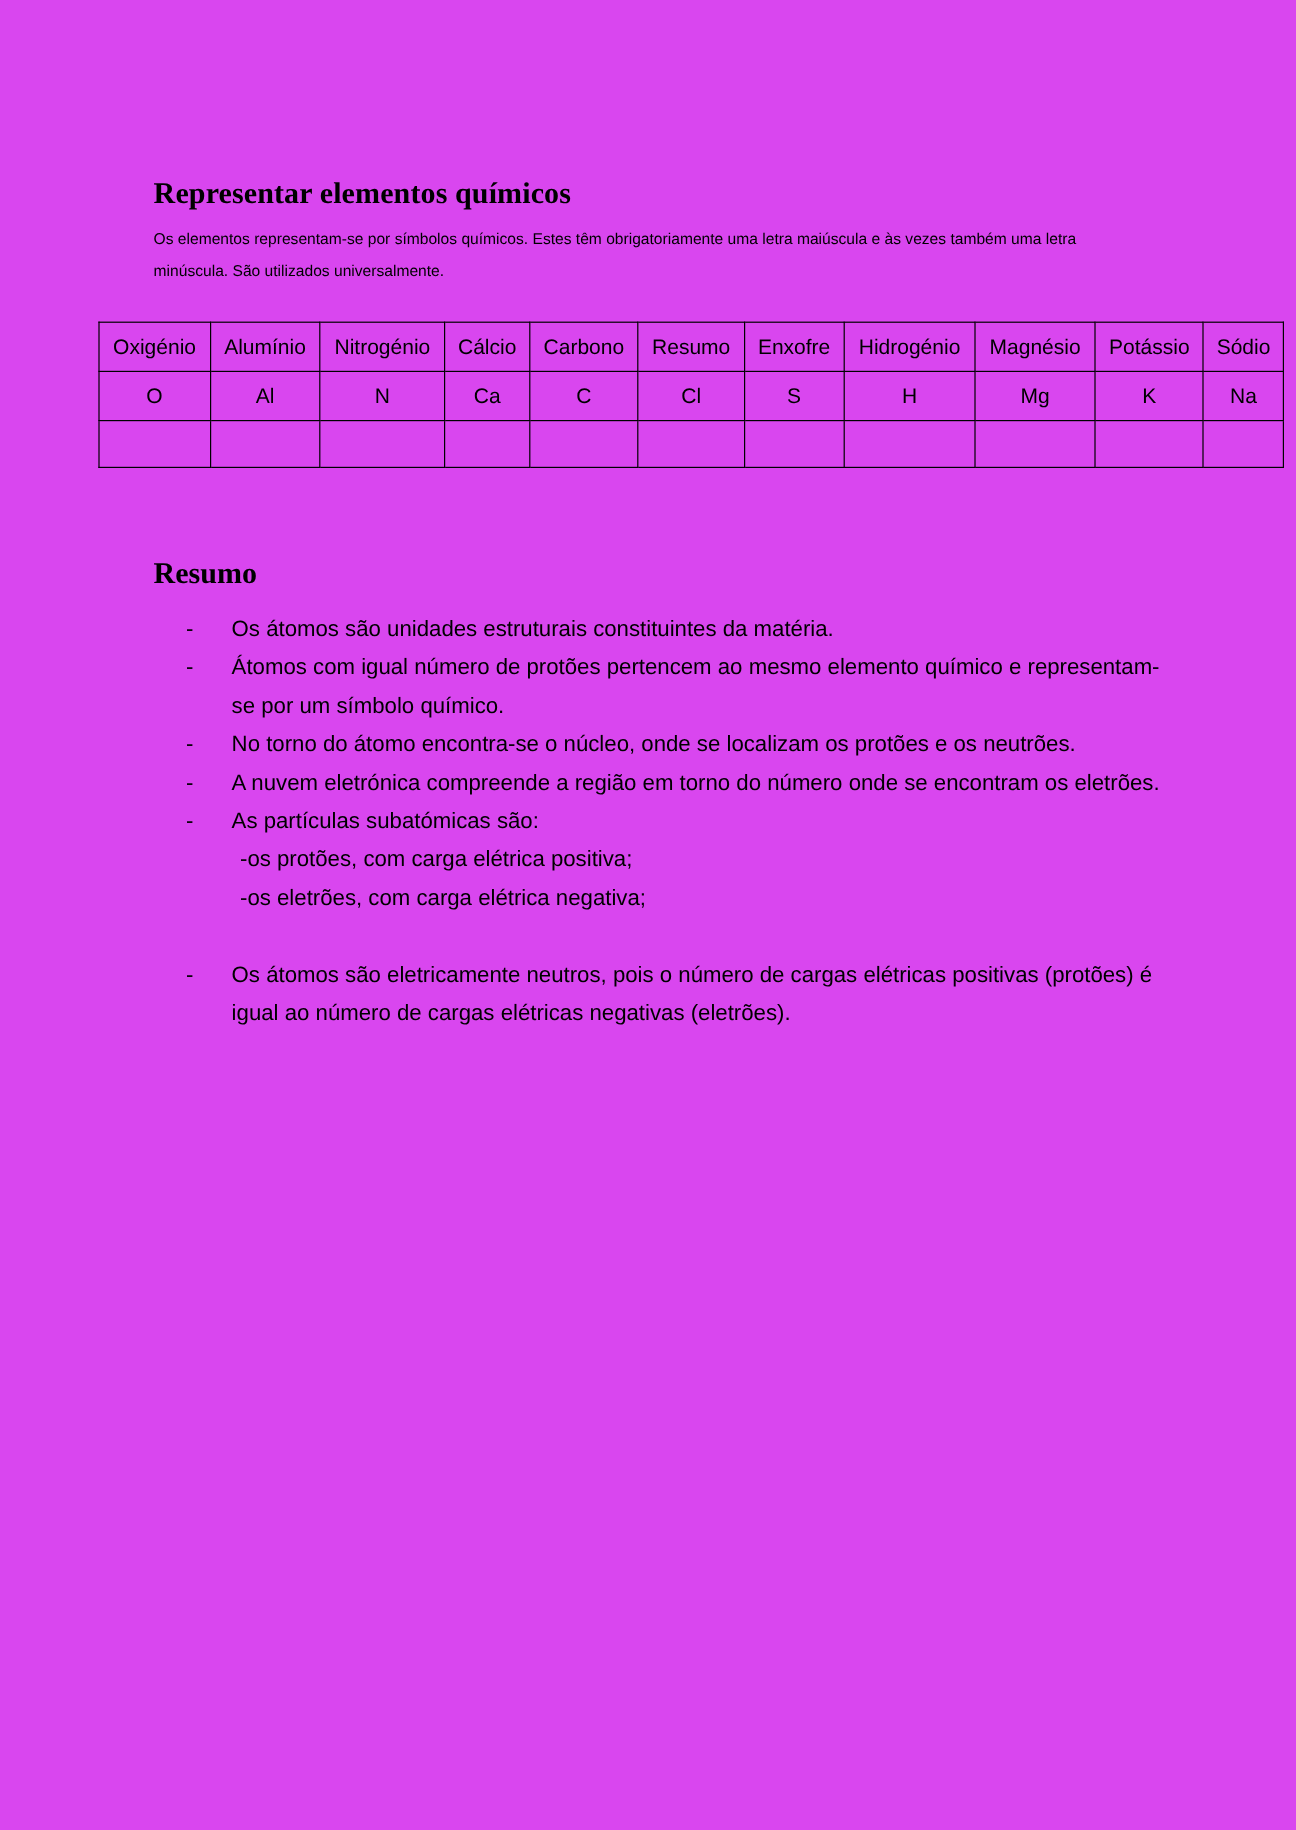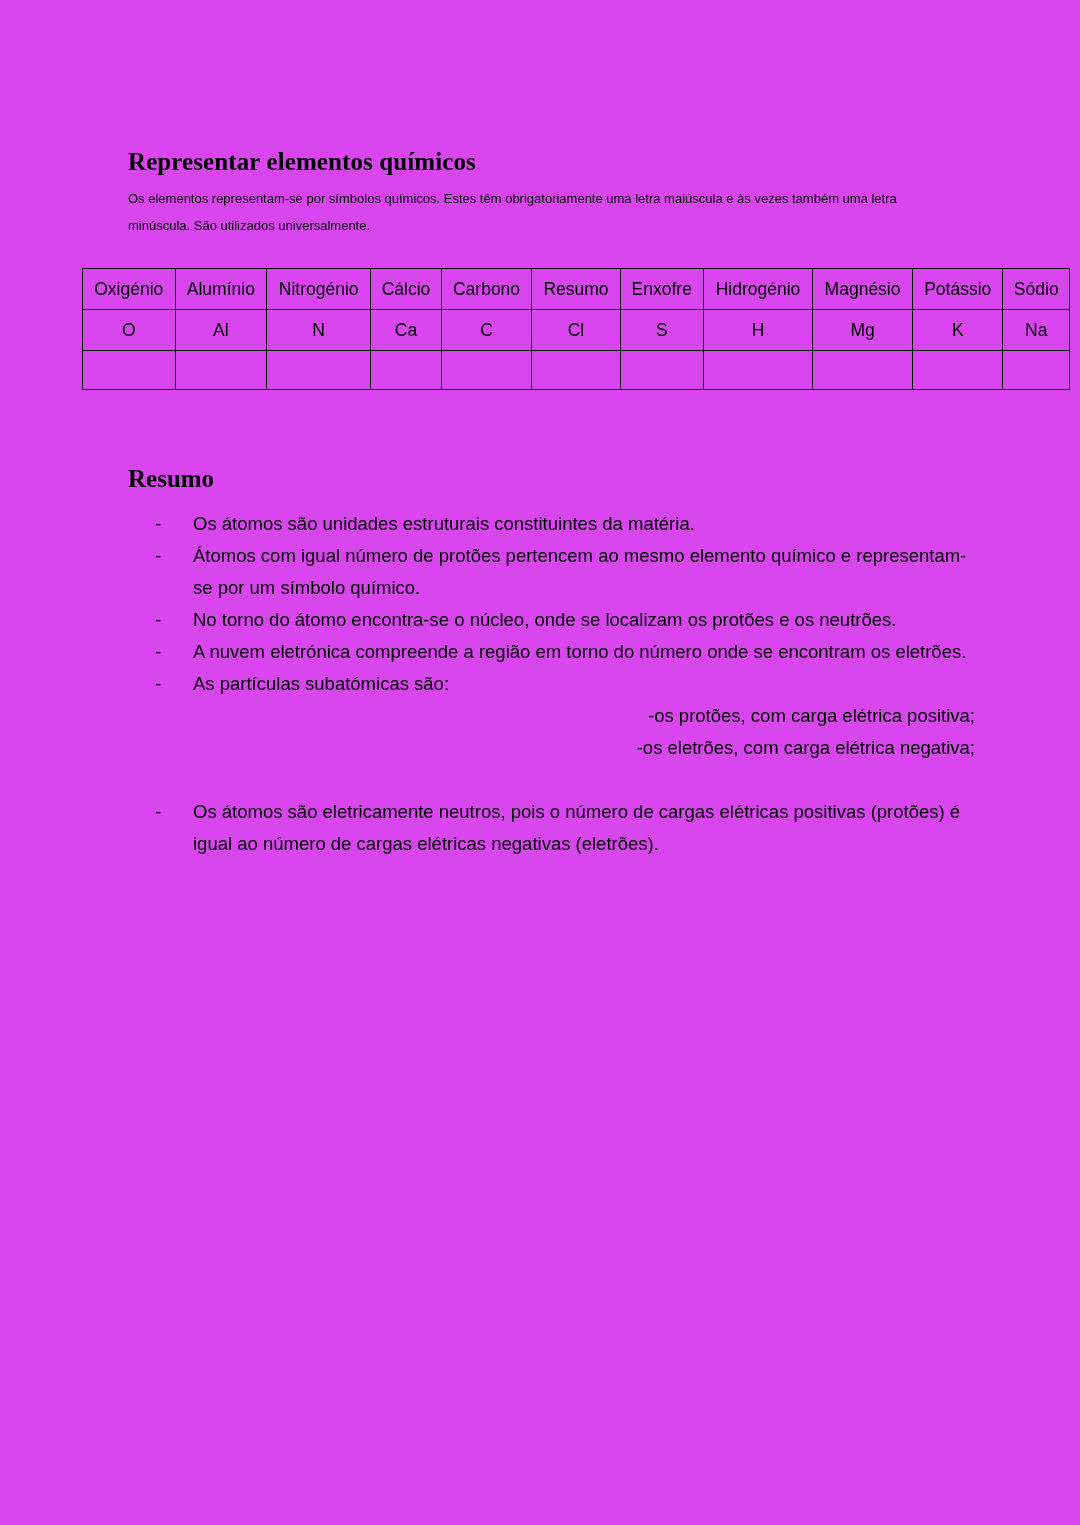"-os protões, com carga elétrica" .sub-line { text-align: right -> none }
